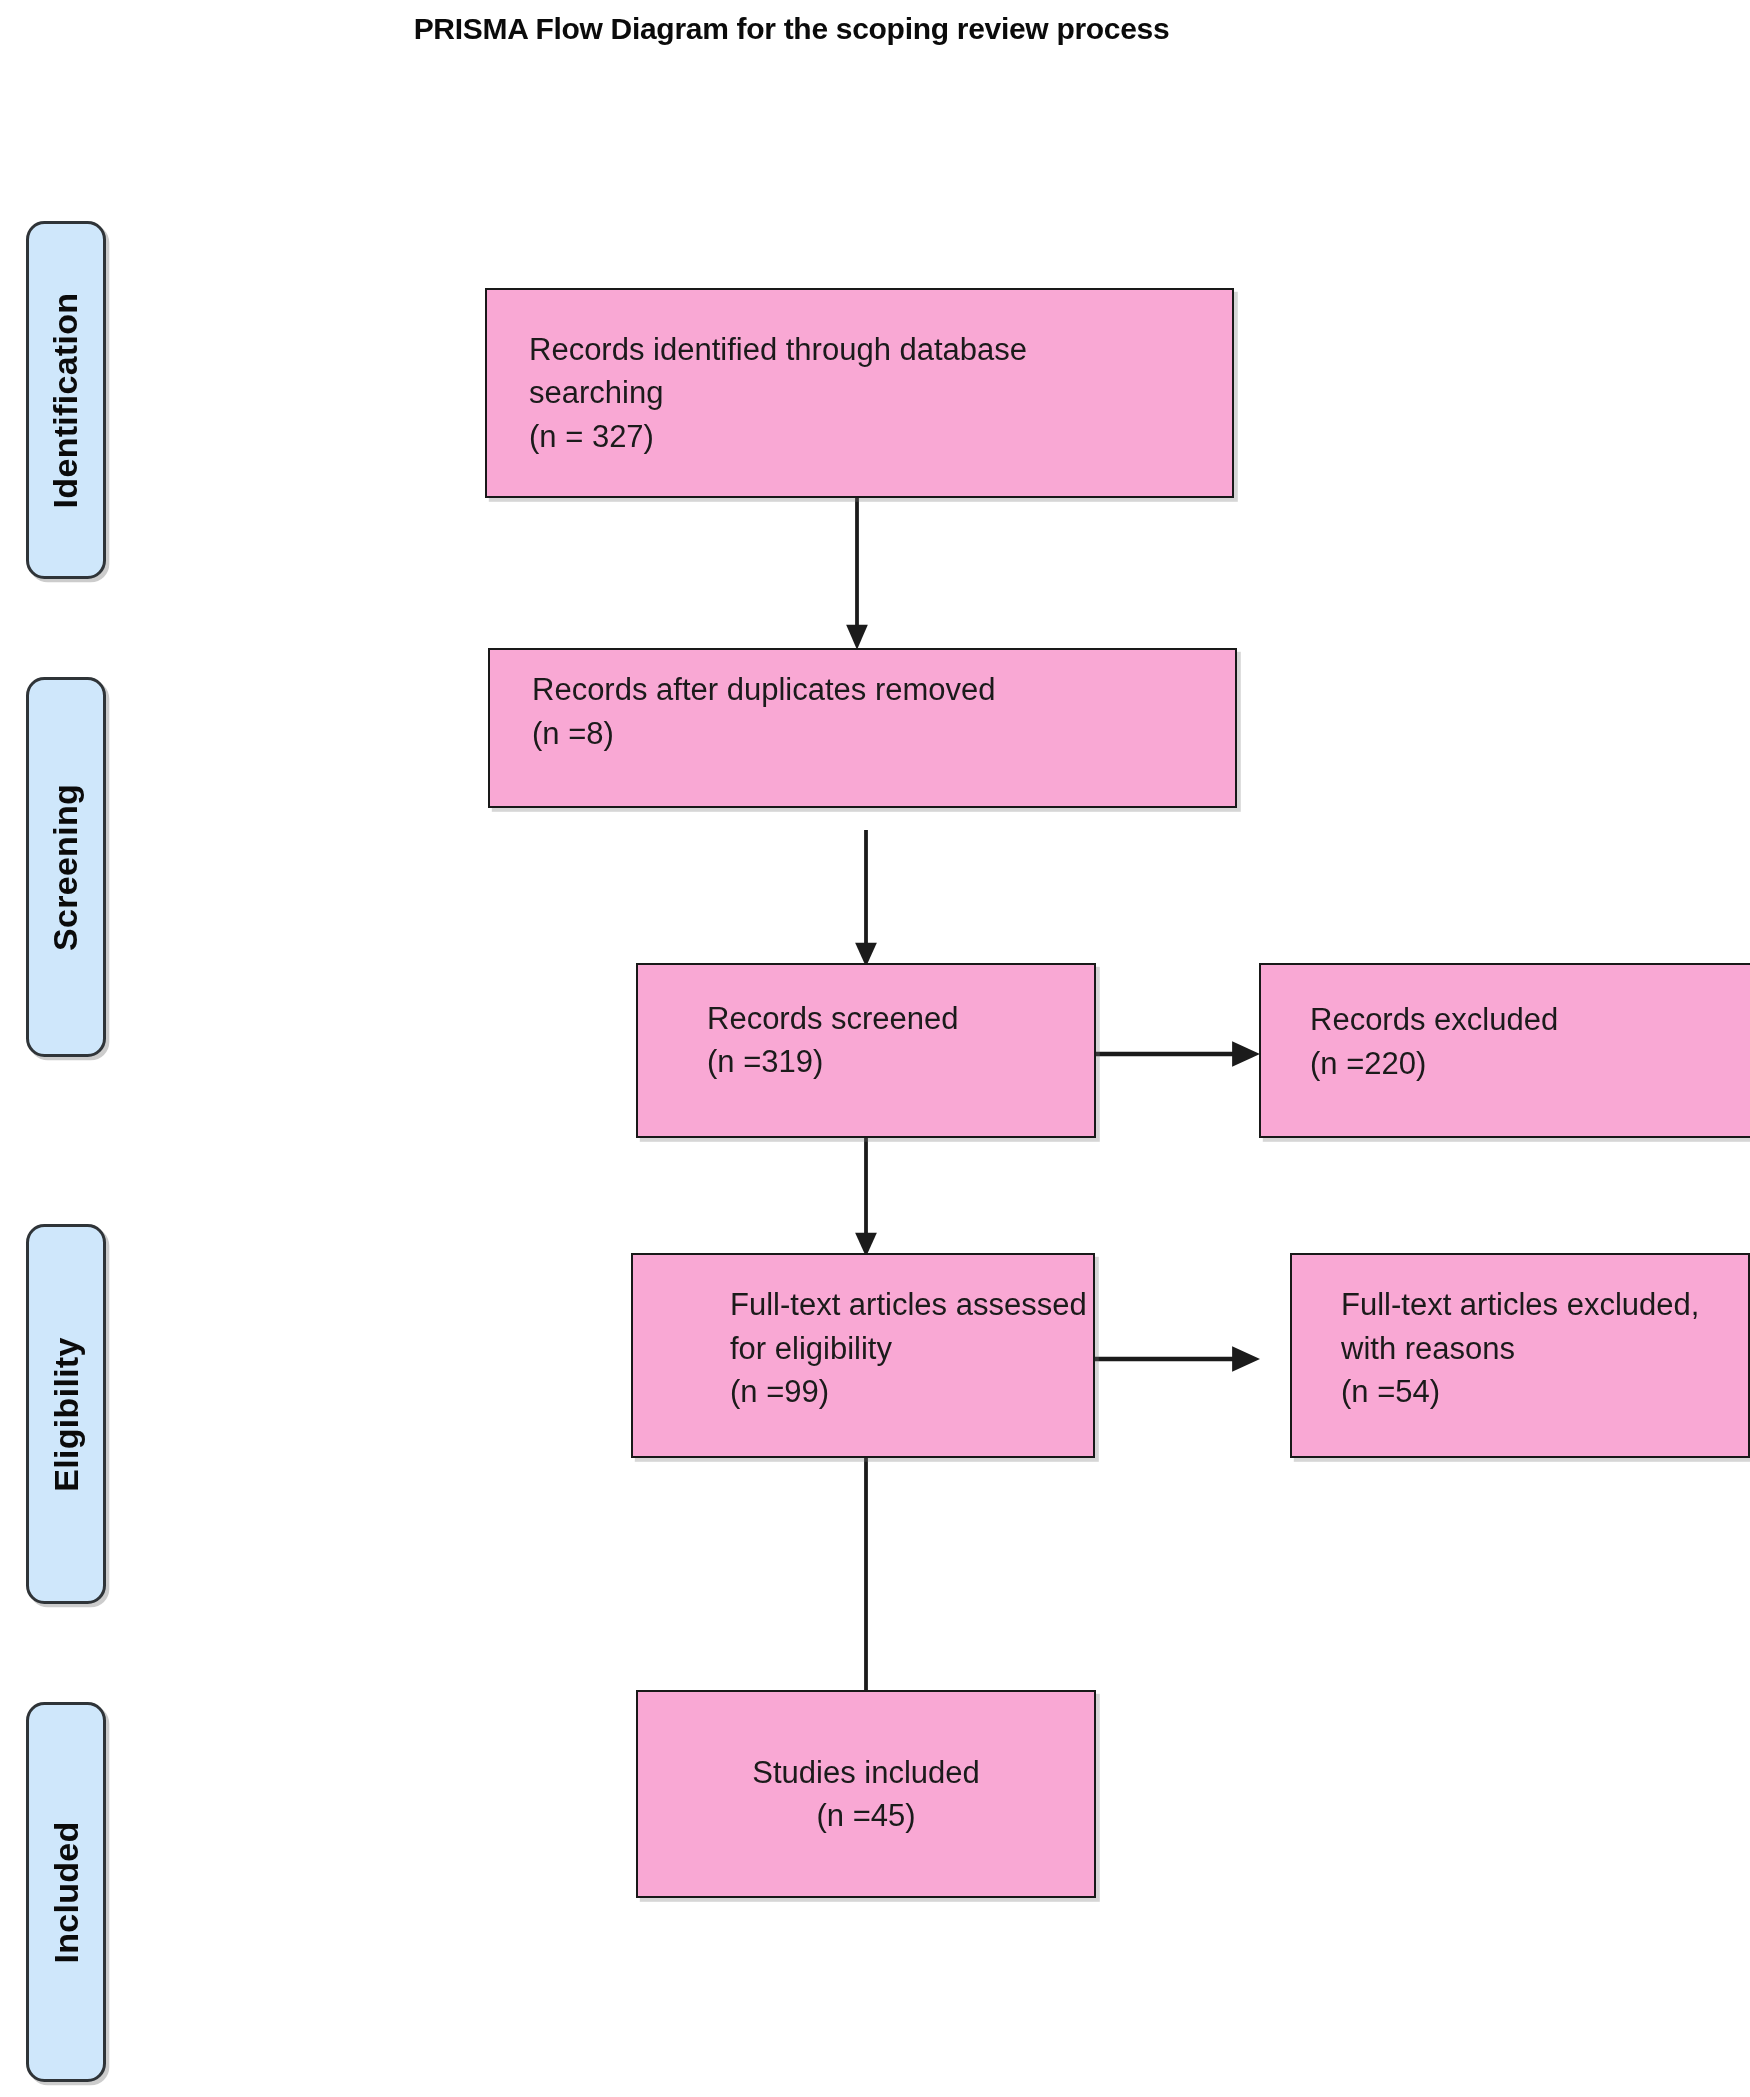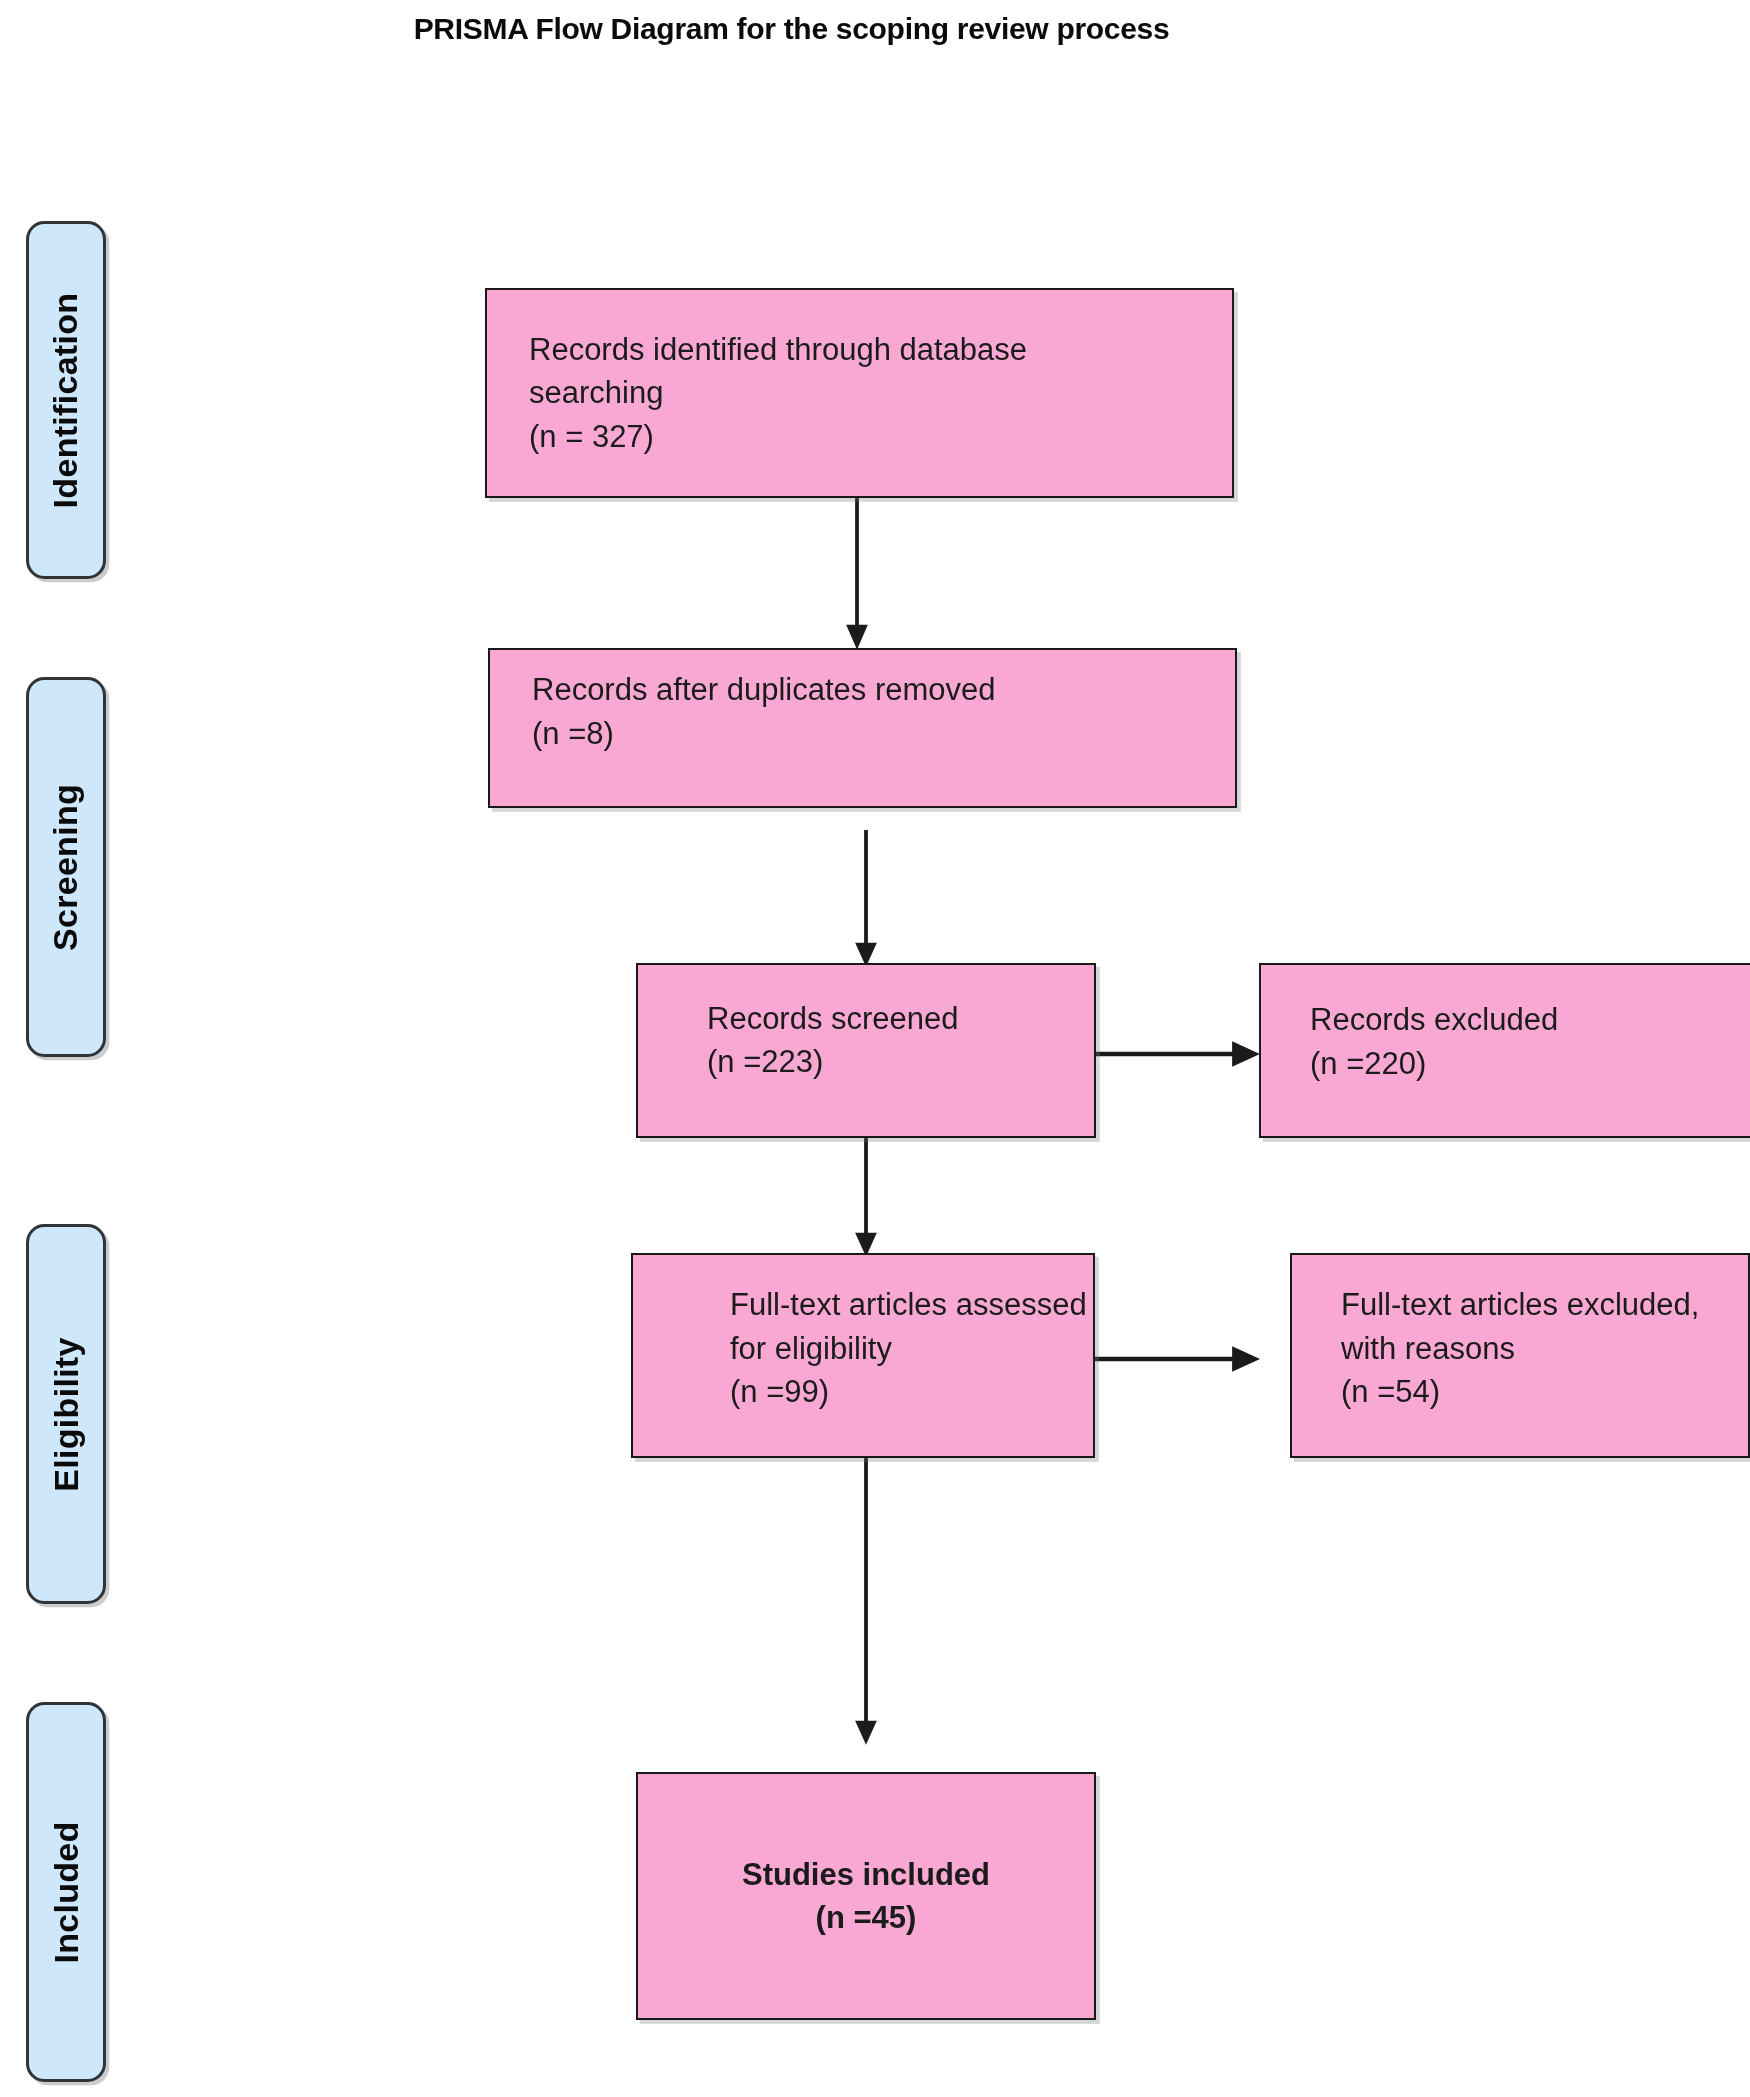"Records screened" div.flow-box-text { text: 223 -> 319 }
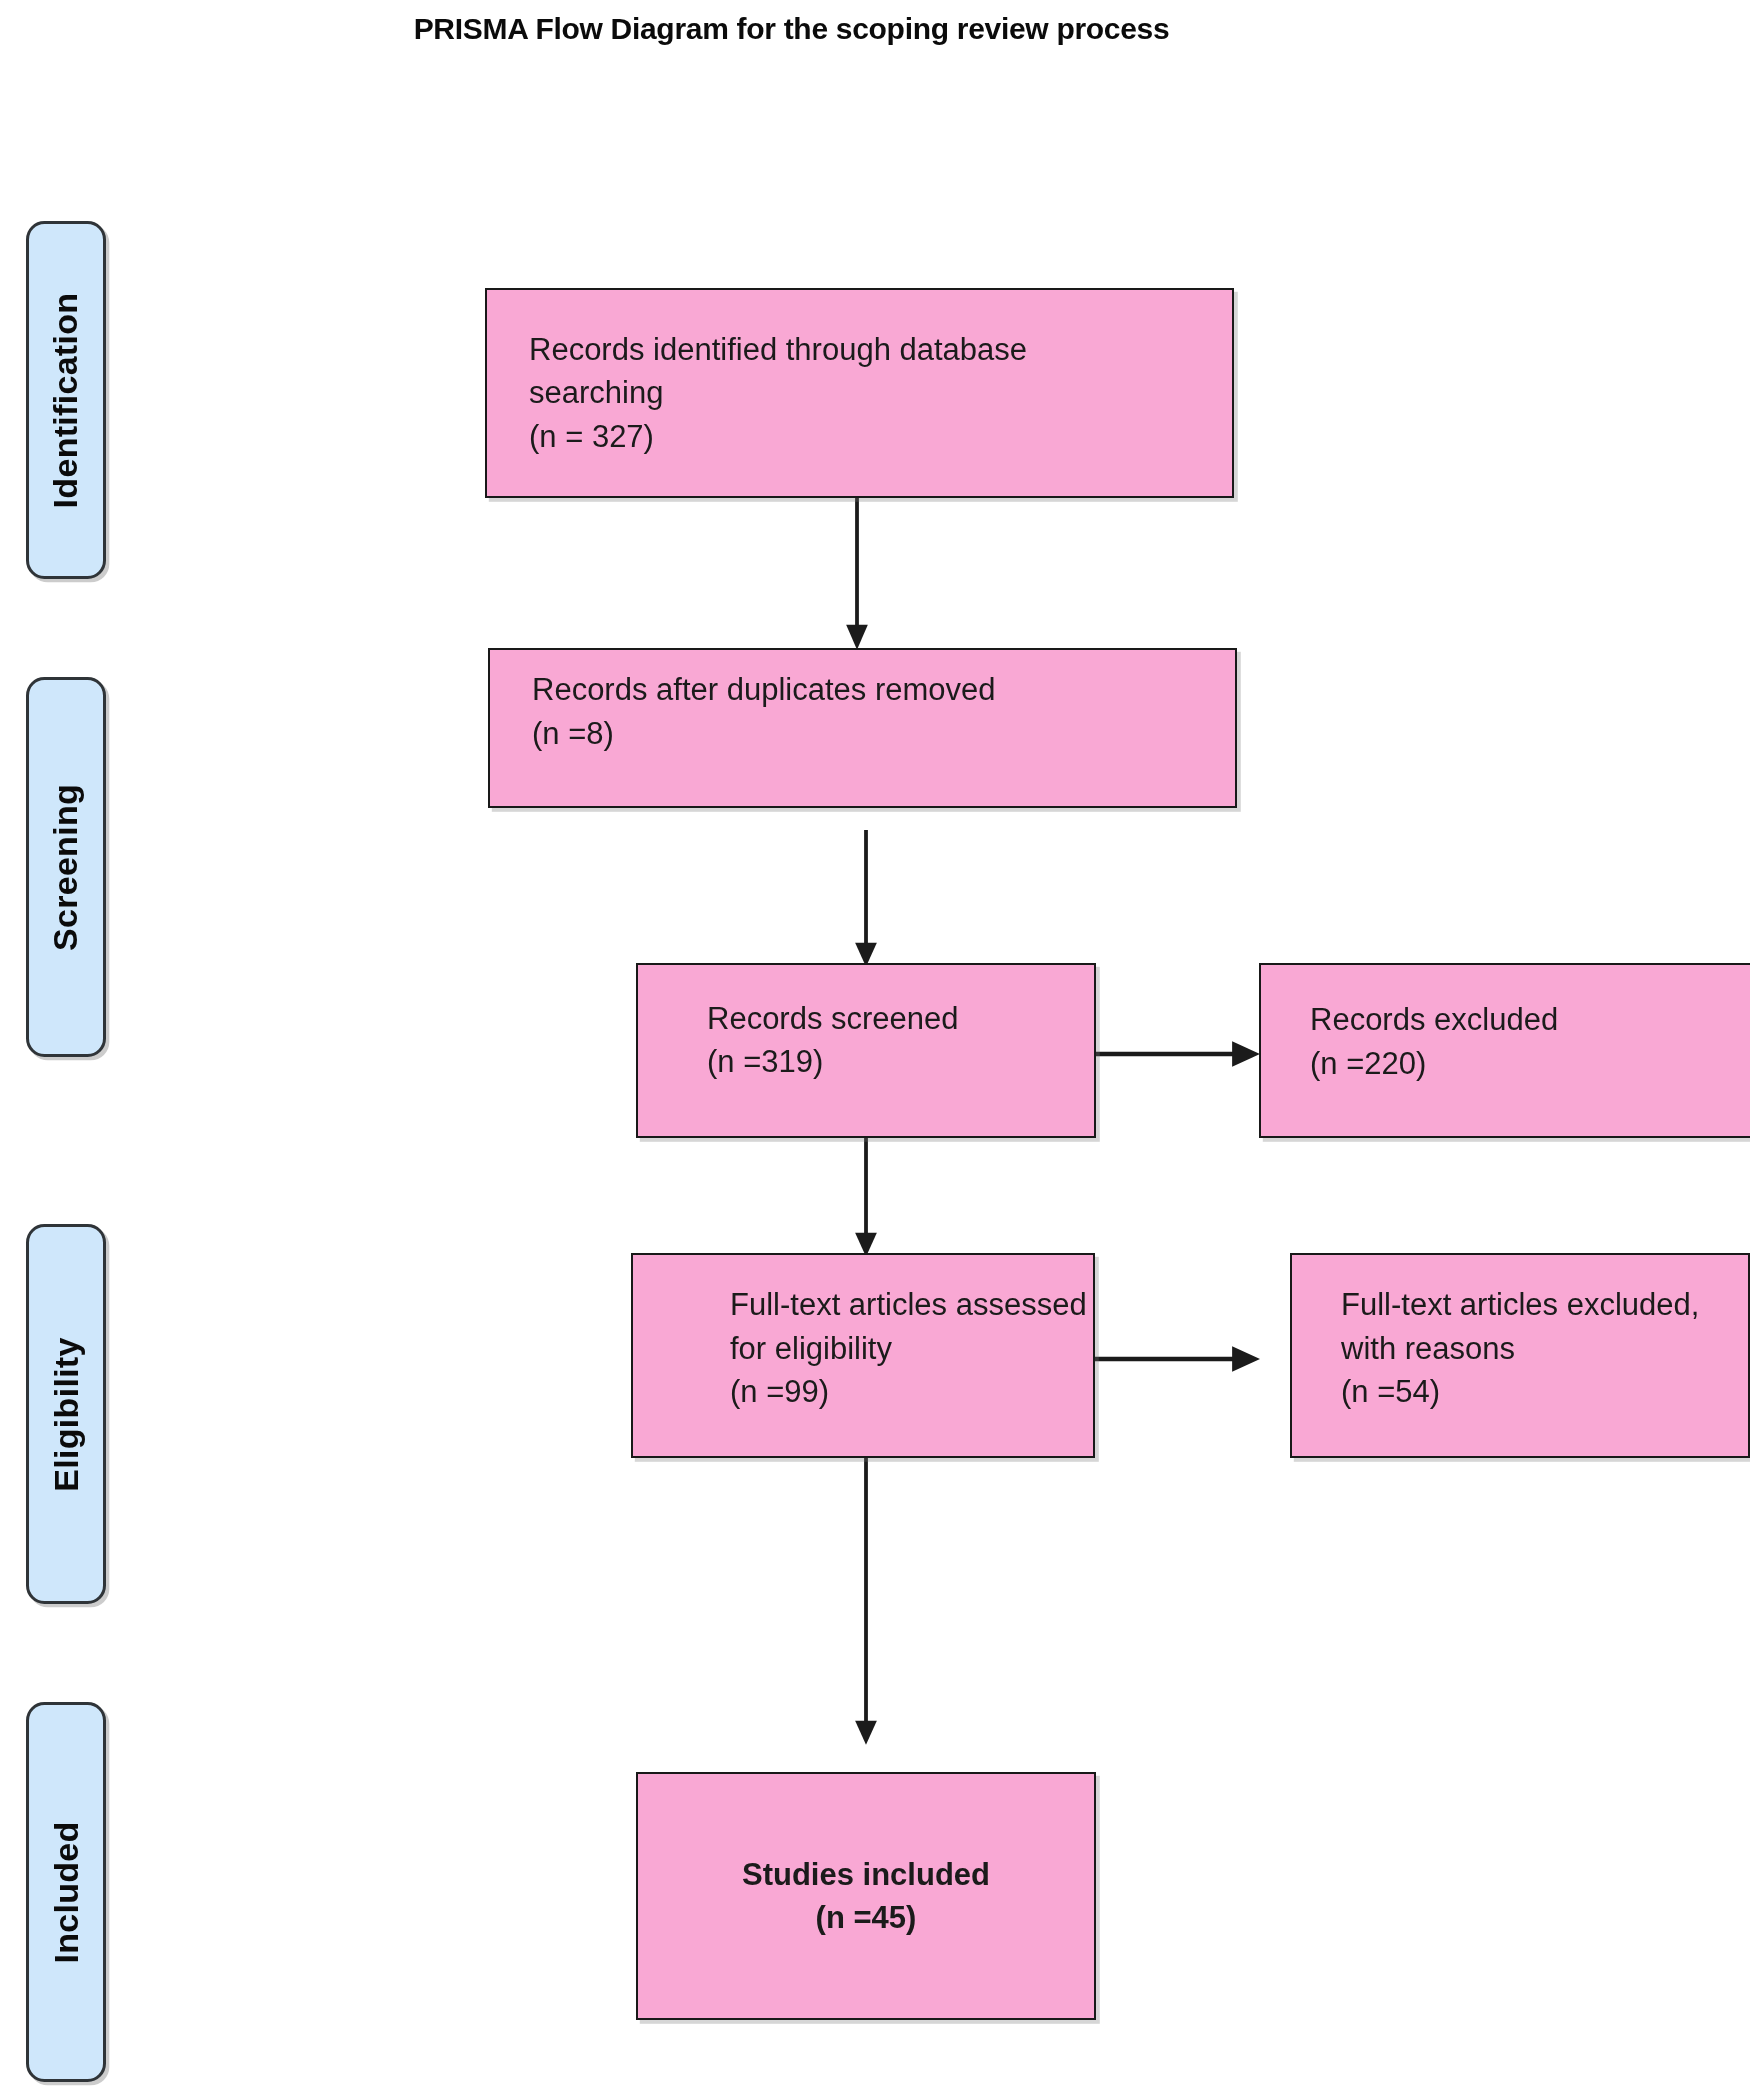"Studies included" #box-included { font-weight: bold -> none; height: 248px -> 208px; top: 1772px -> 1690px }
